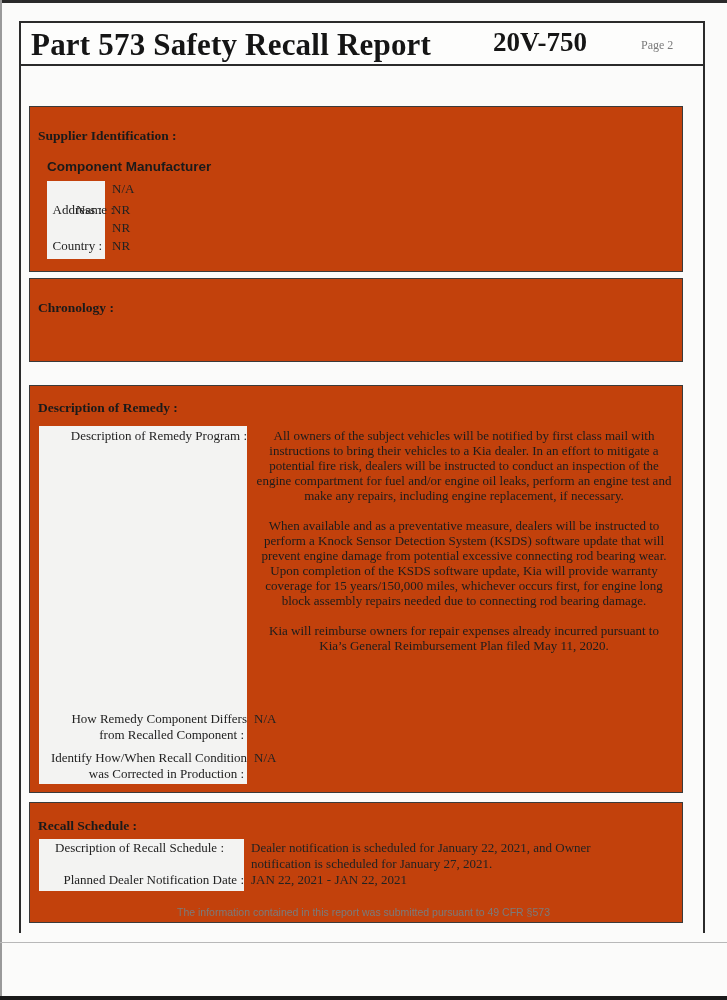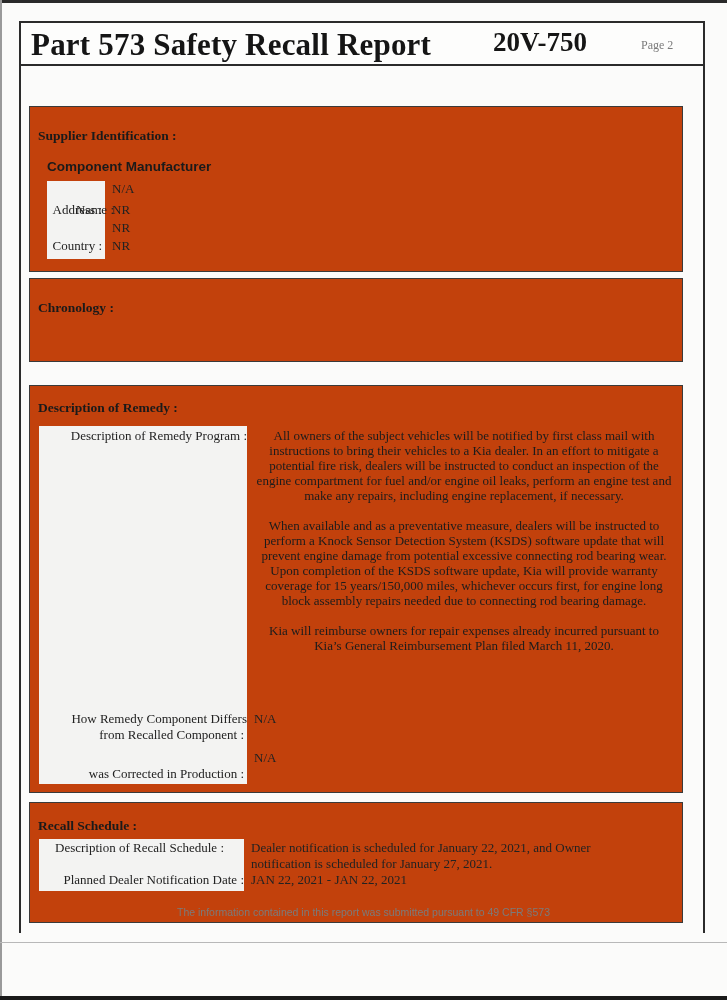"Kia will reimburse owners for" p.para { text: March -> May }
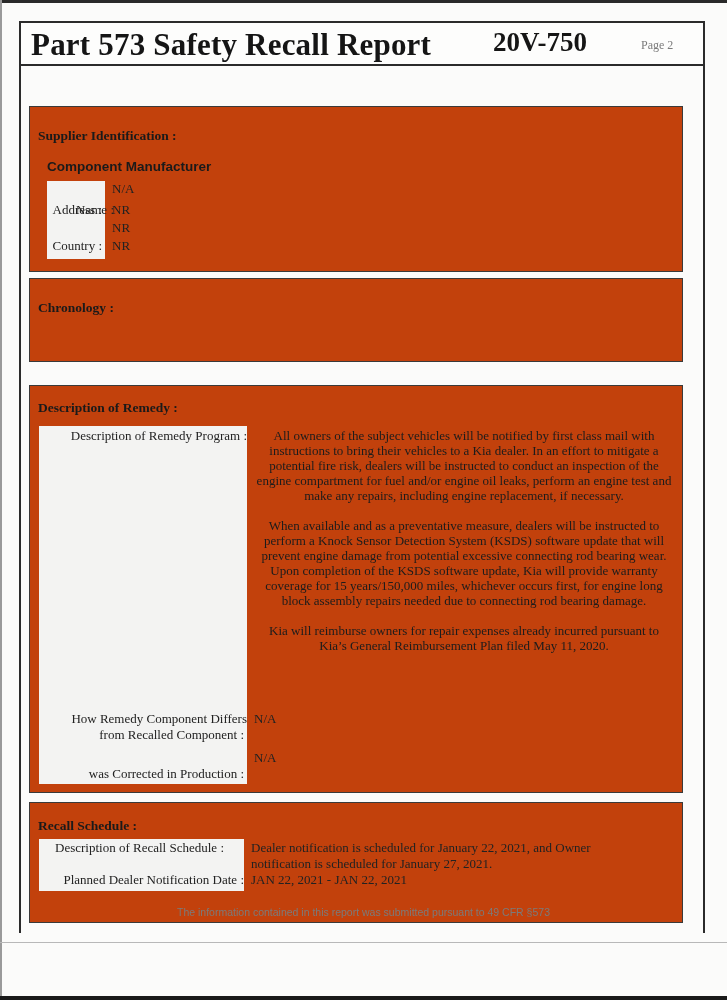"Identify How/When Recall Condition" span.lbl { html: none -> <span>Identify How/When Recall Condition</span> }
